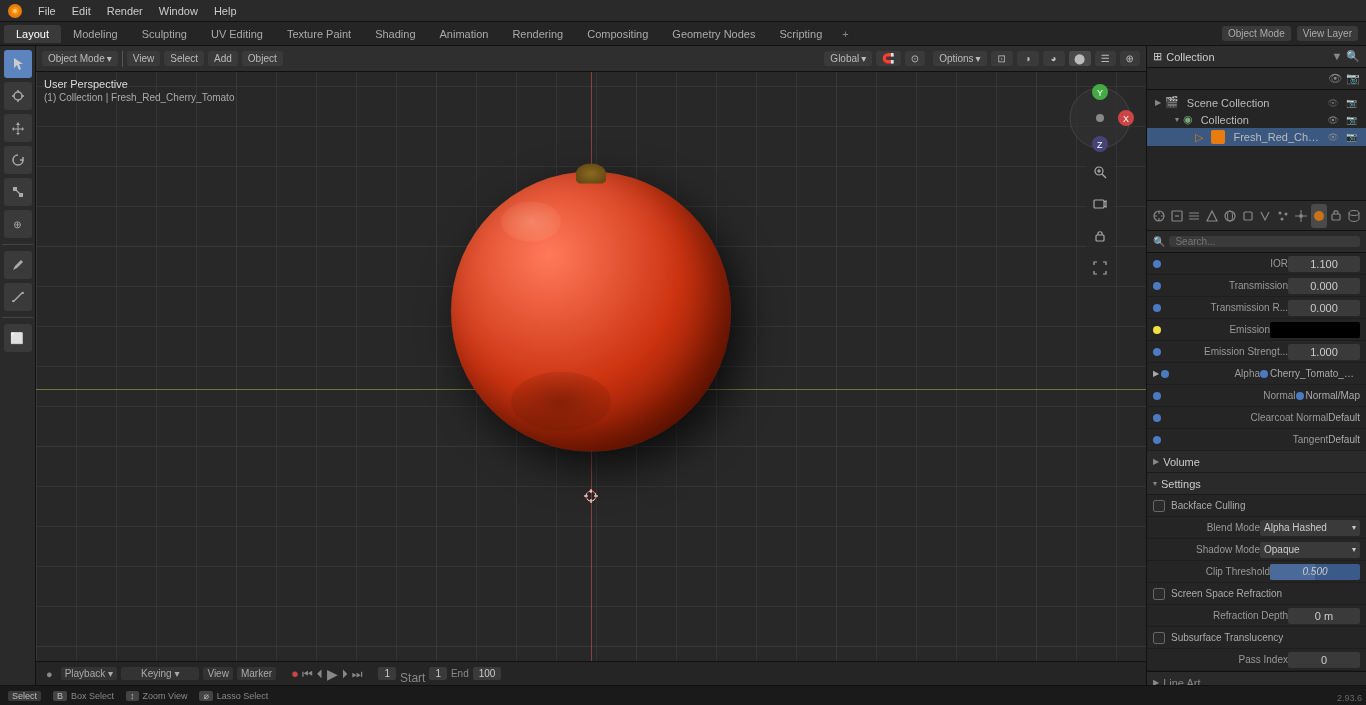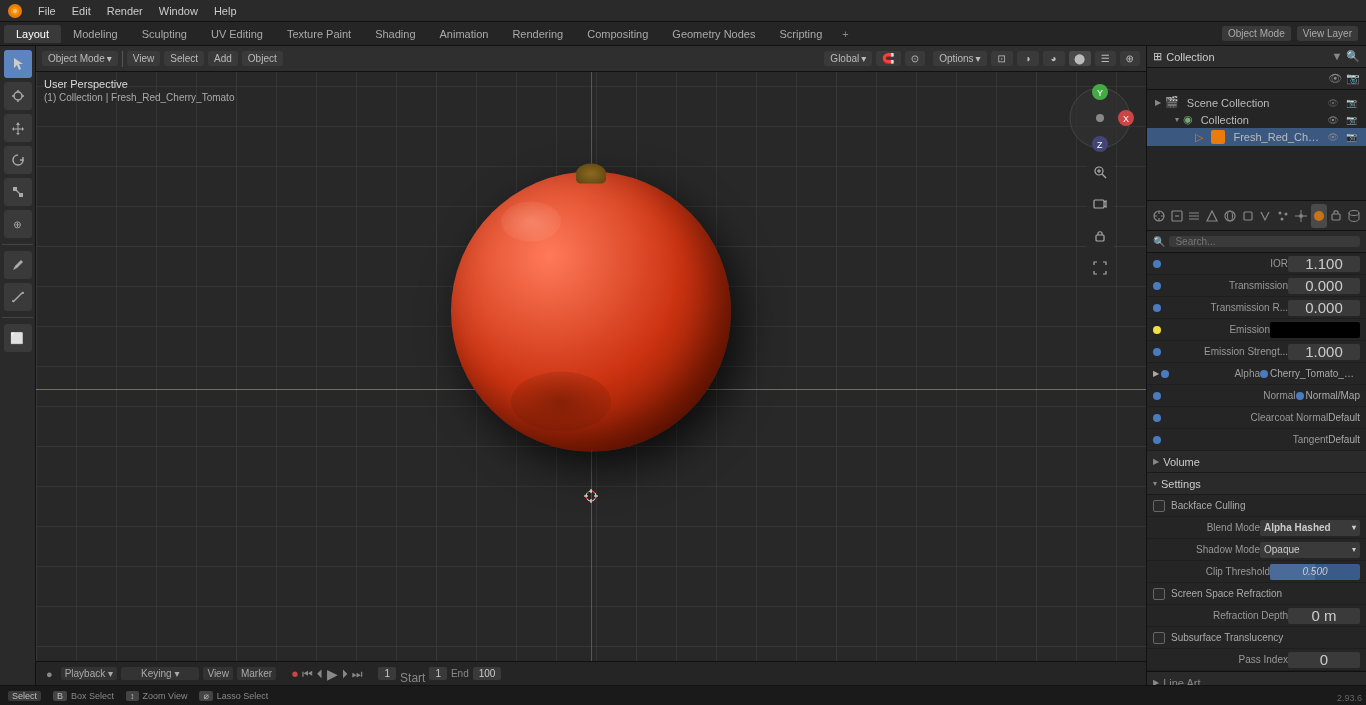"1.100" .prop-value { font-size: 15px -> 11px }
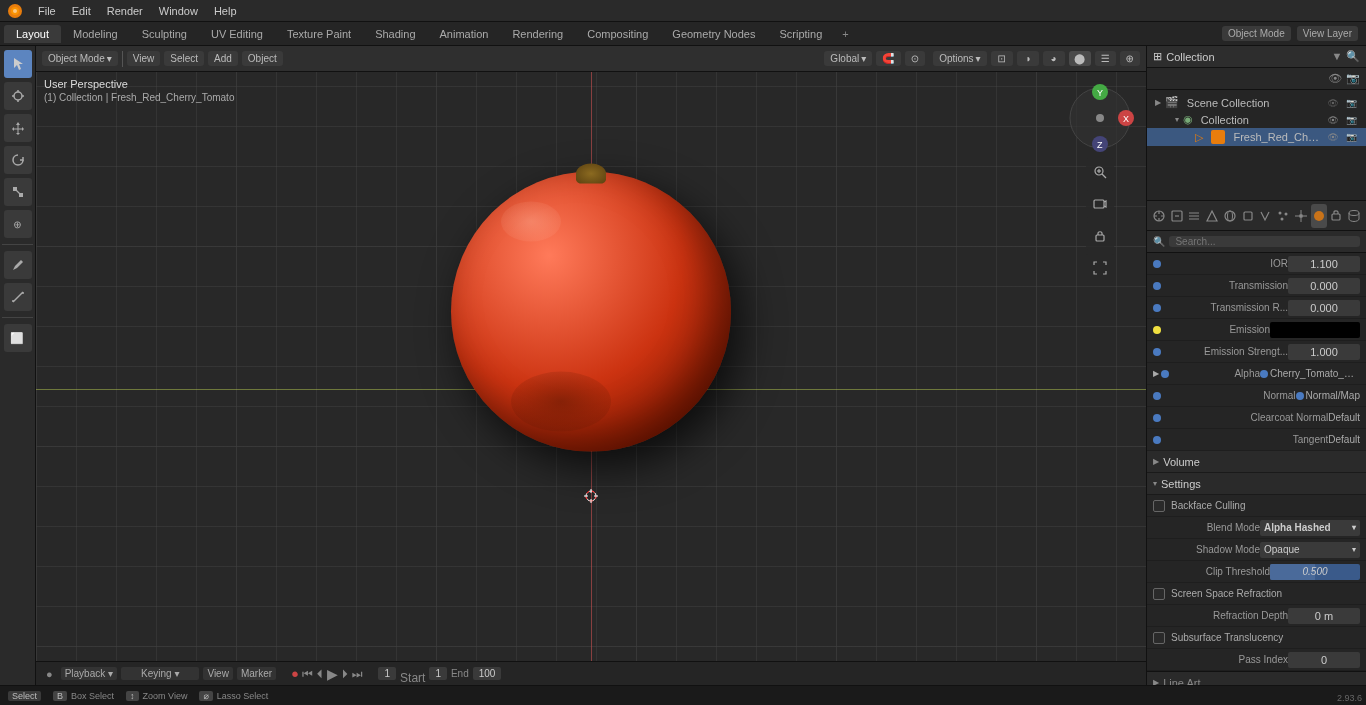"Alpha Hashed" div { font-weight: bold -> none }
